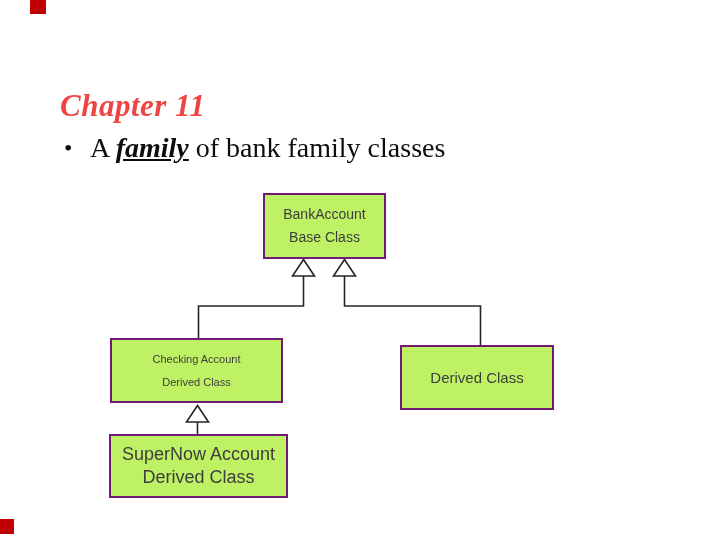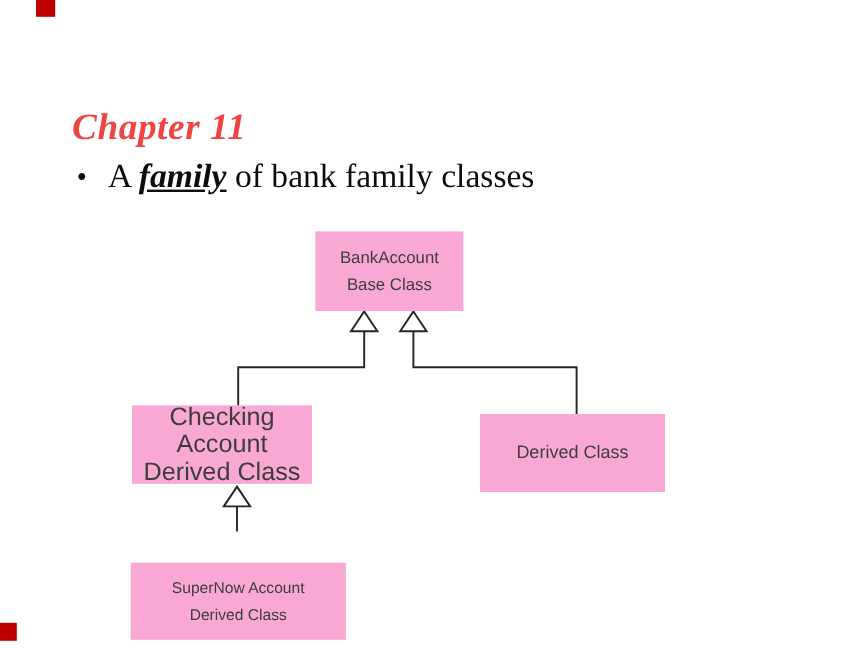"BankAccount" .node { background: #f9a8d4 -> #bef264; border: 2px solid #f9a8d4 -> 2px solid #701a75 }
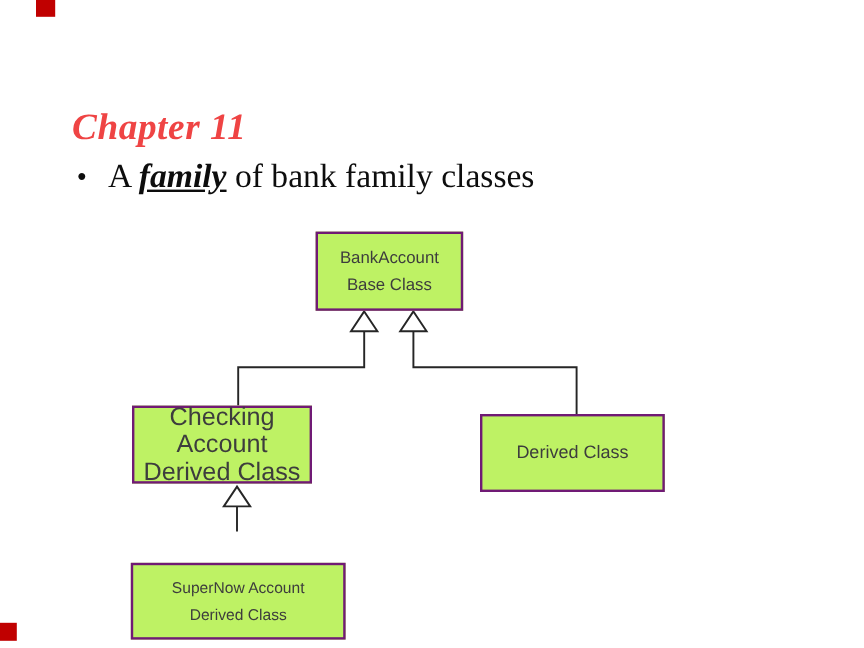"Checking Account" #node-checking { font-size: 21px -> 11px; width: 150px -> 173px }
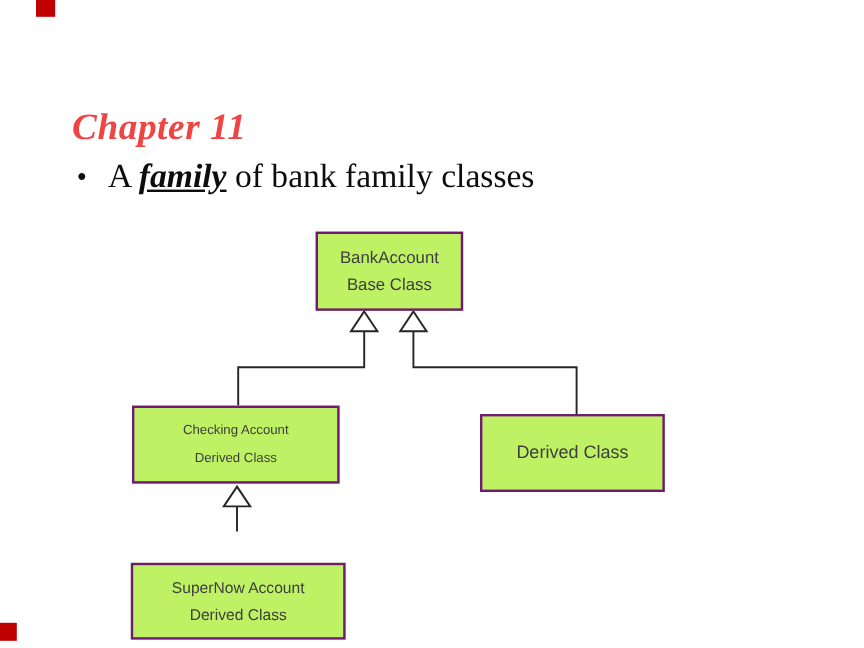"SuperNow Account" #node-supernow { font-size: 13px -> 18px; top: 469px -> 434px }
